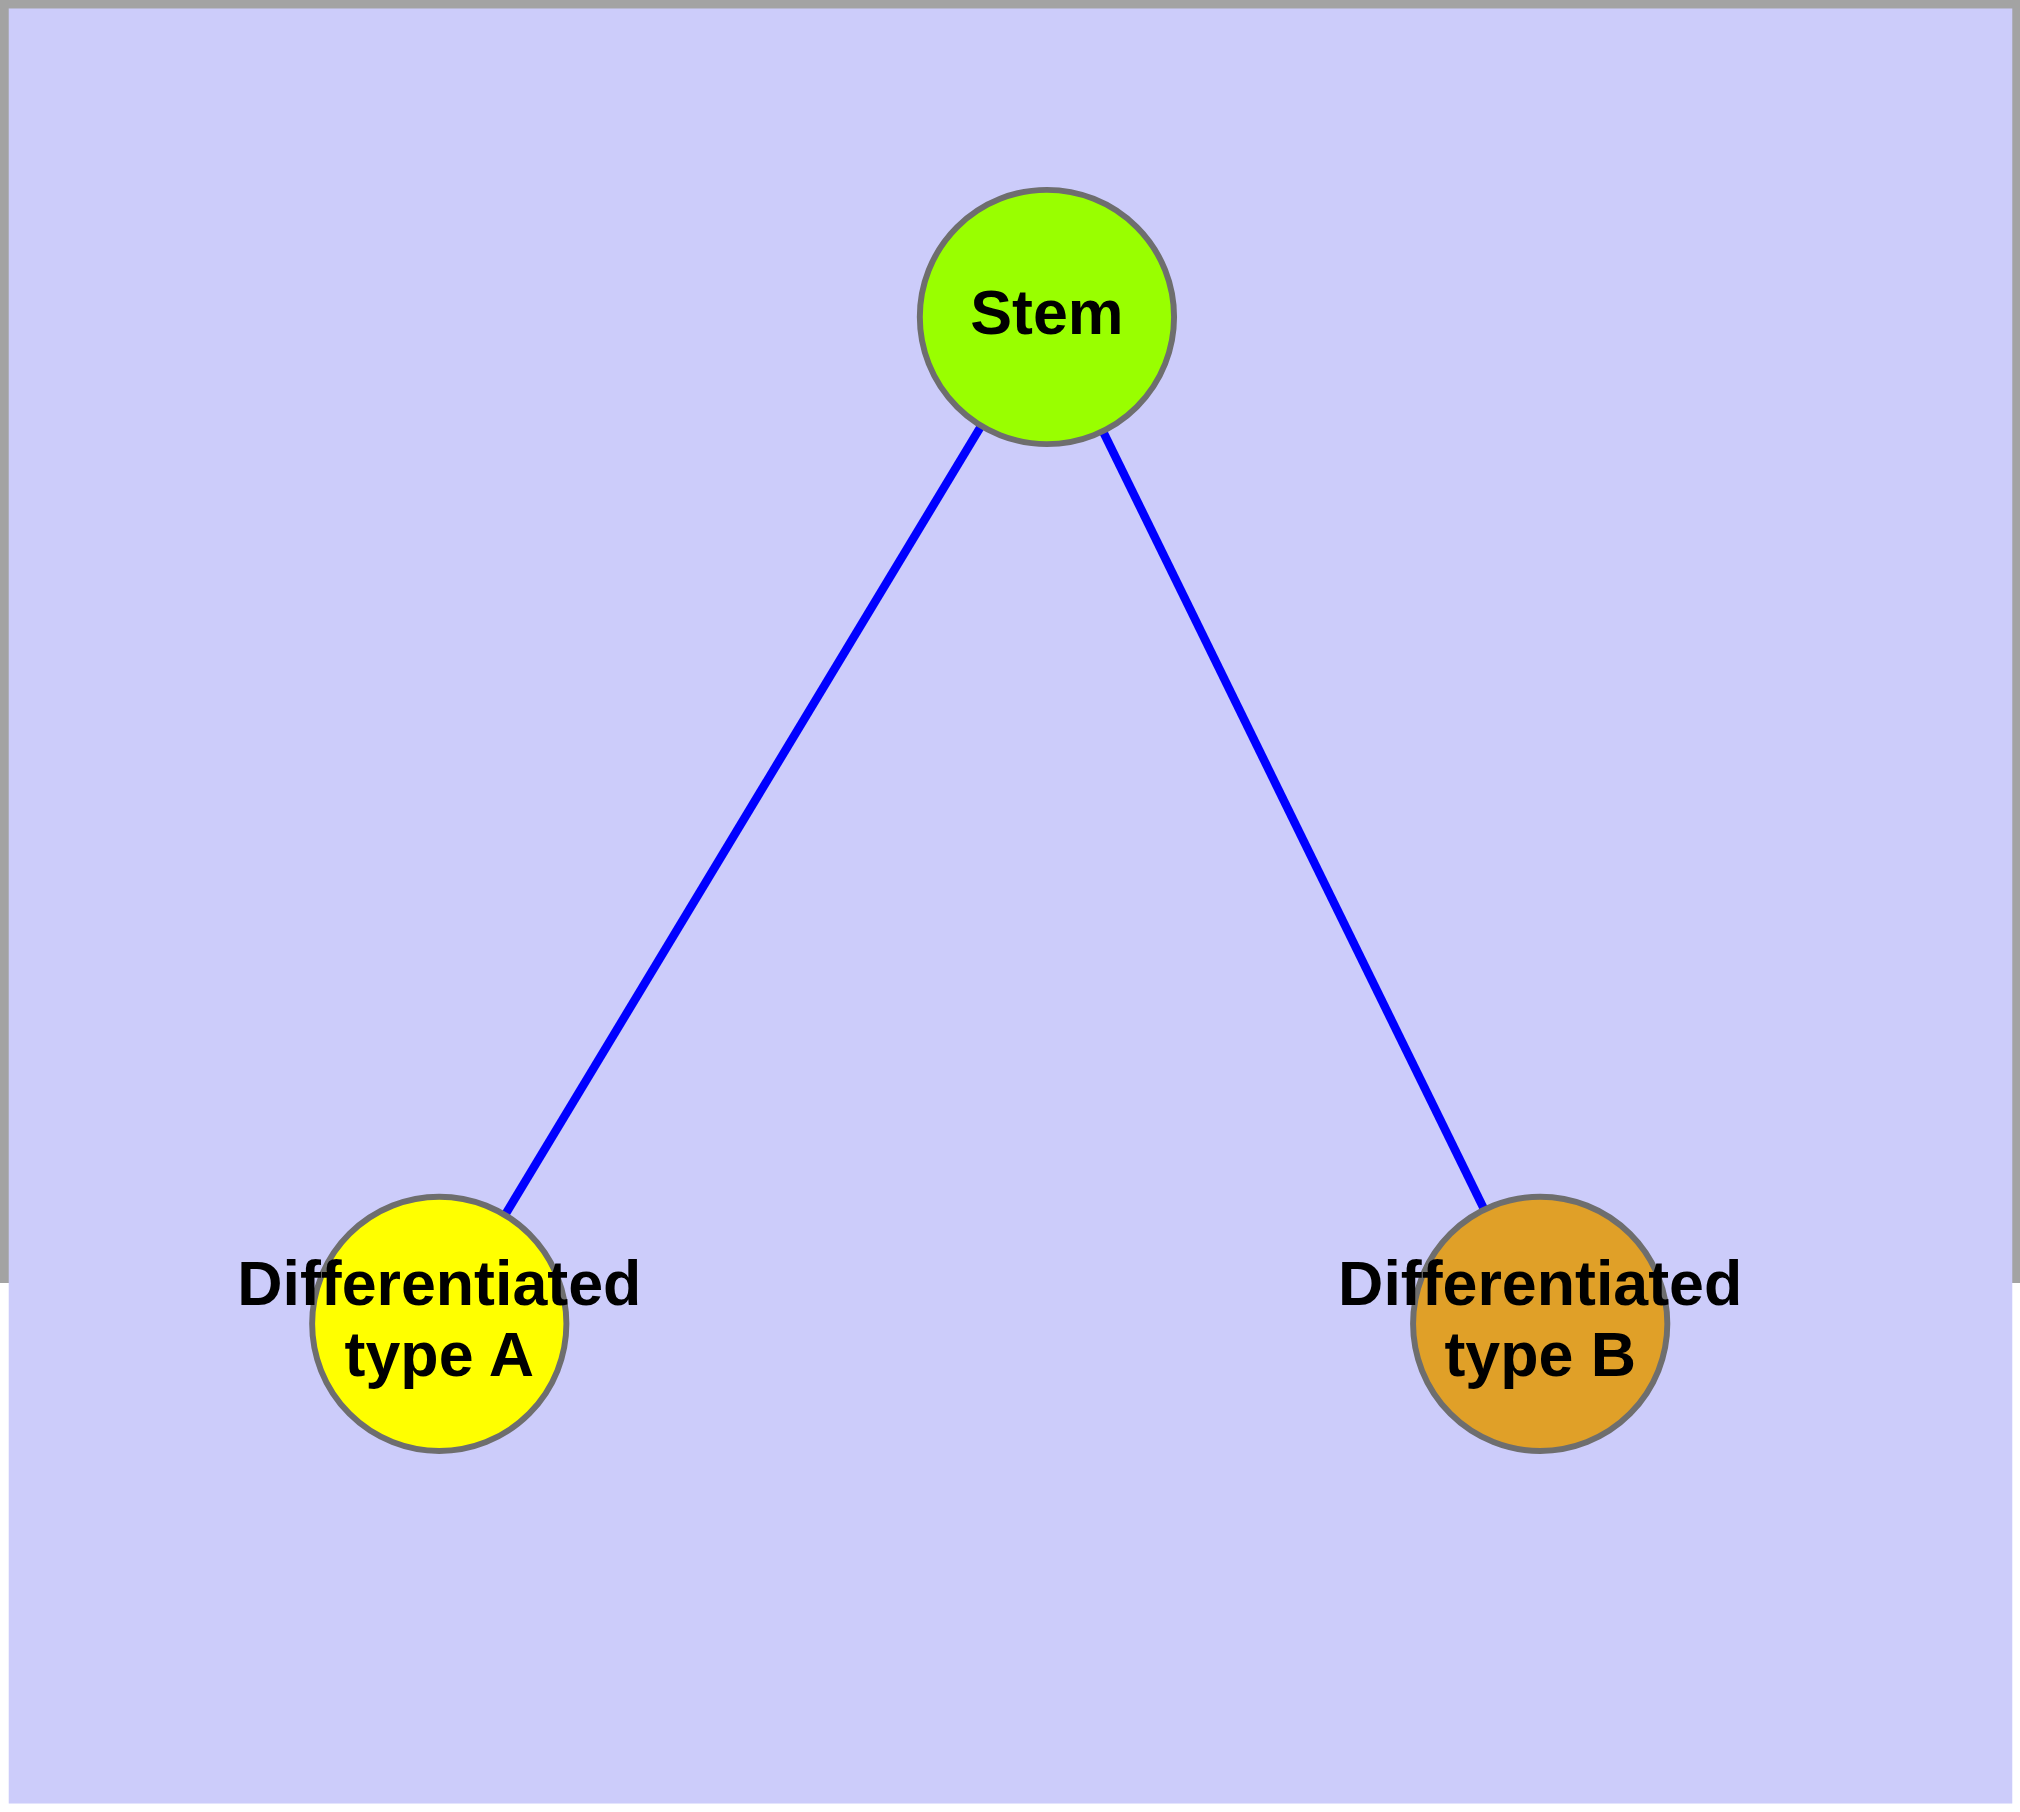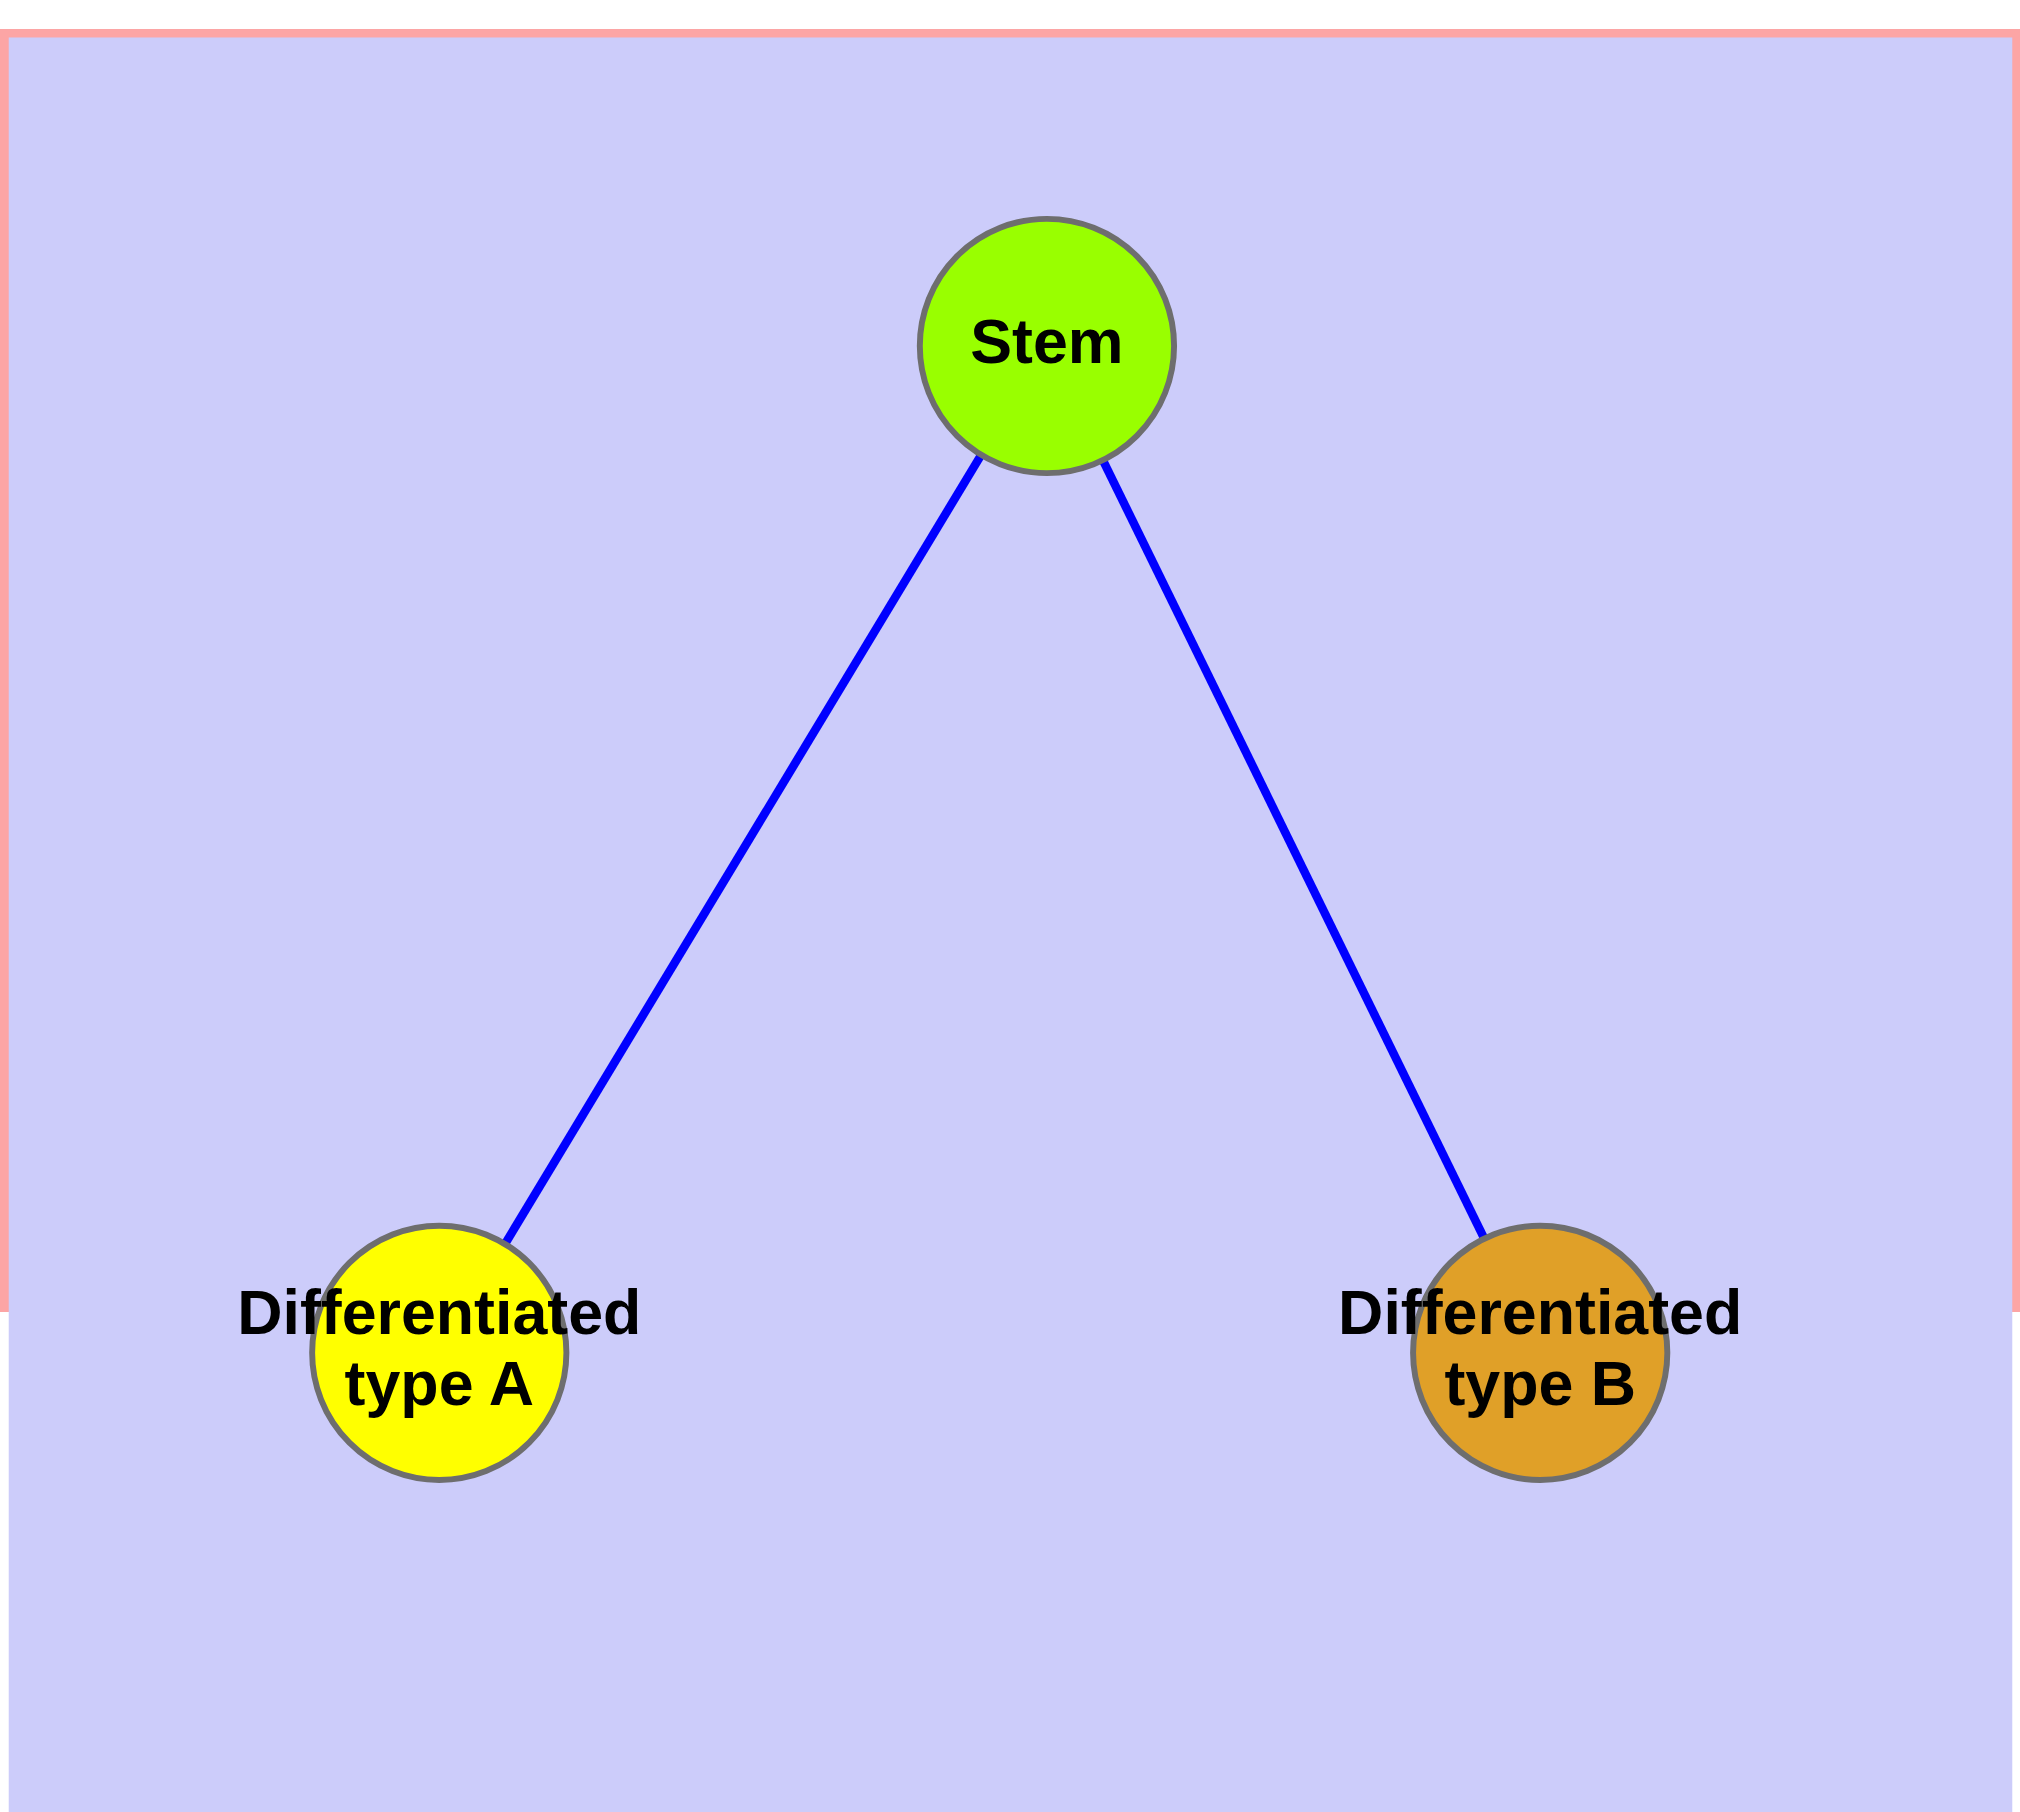"Stem" #canvas { background: #fca5a5 -> #a3a3a3; margin-top: 29px -> none }
